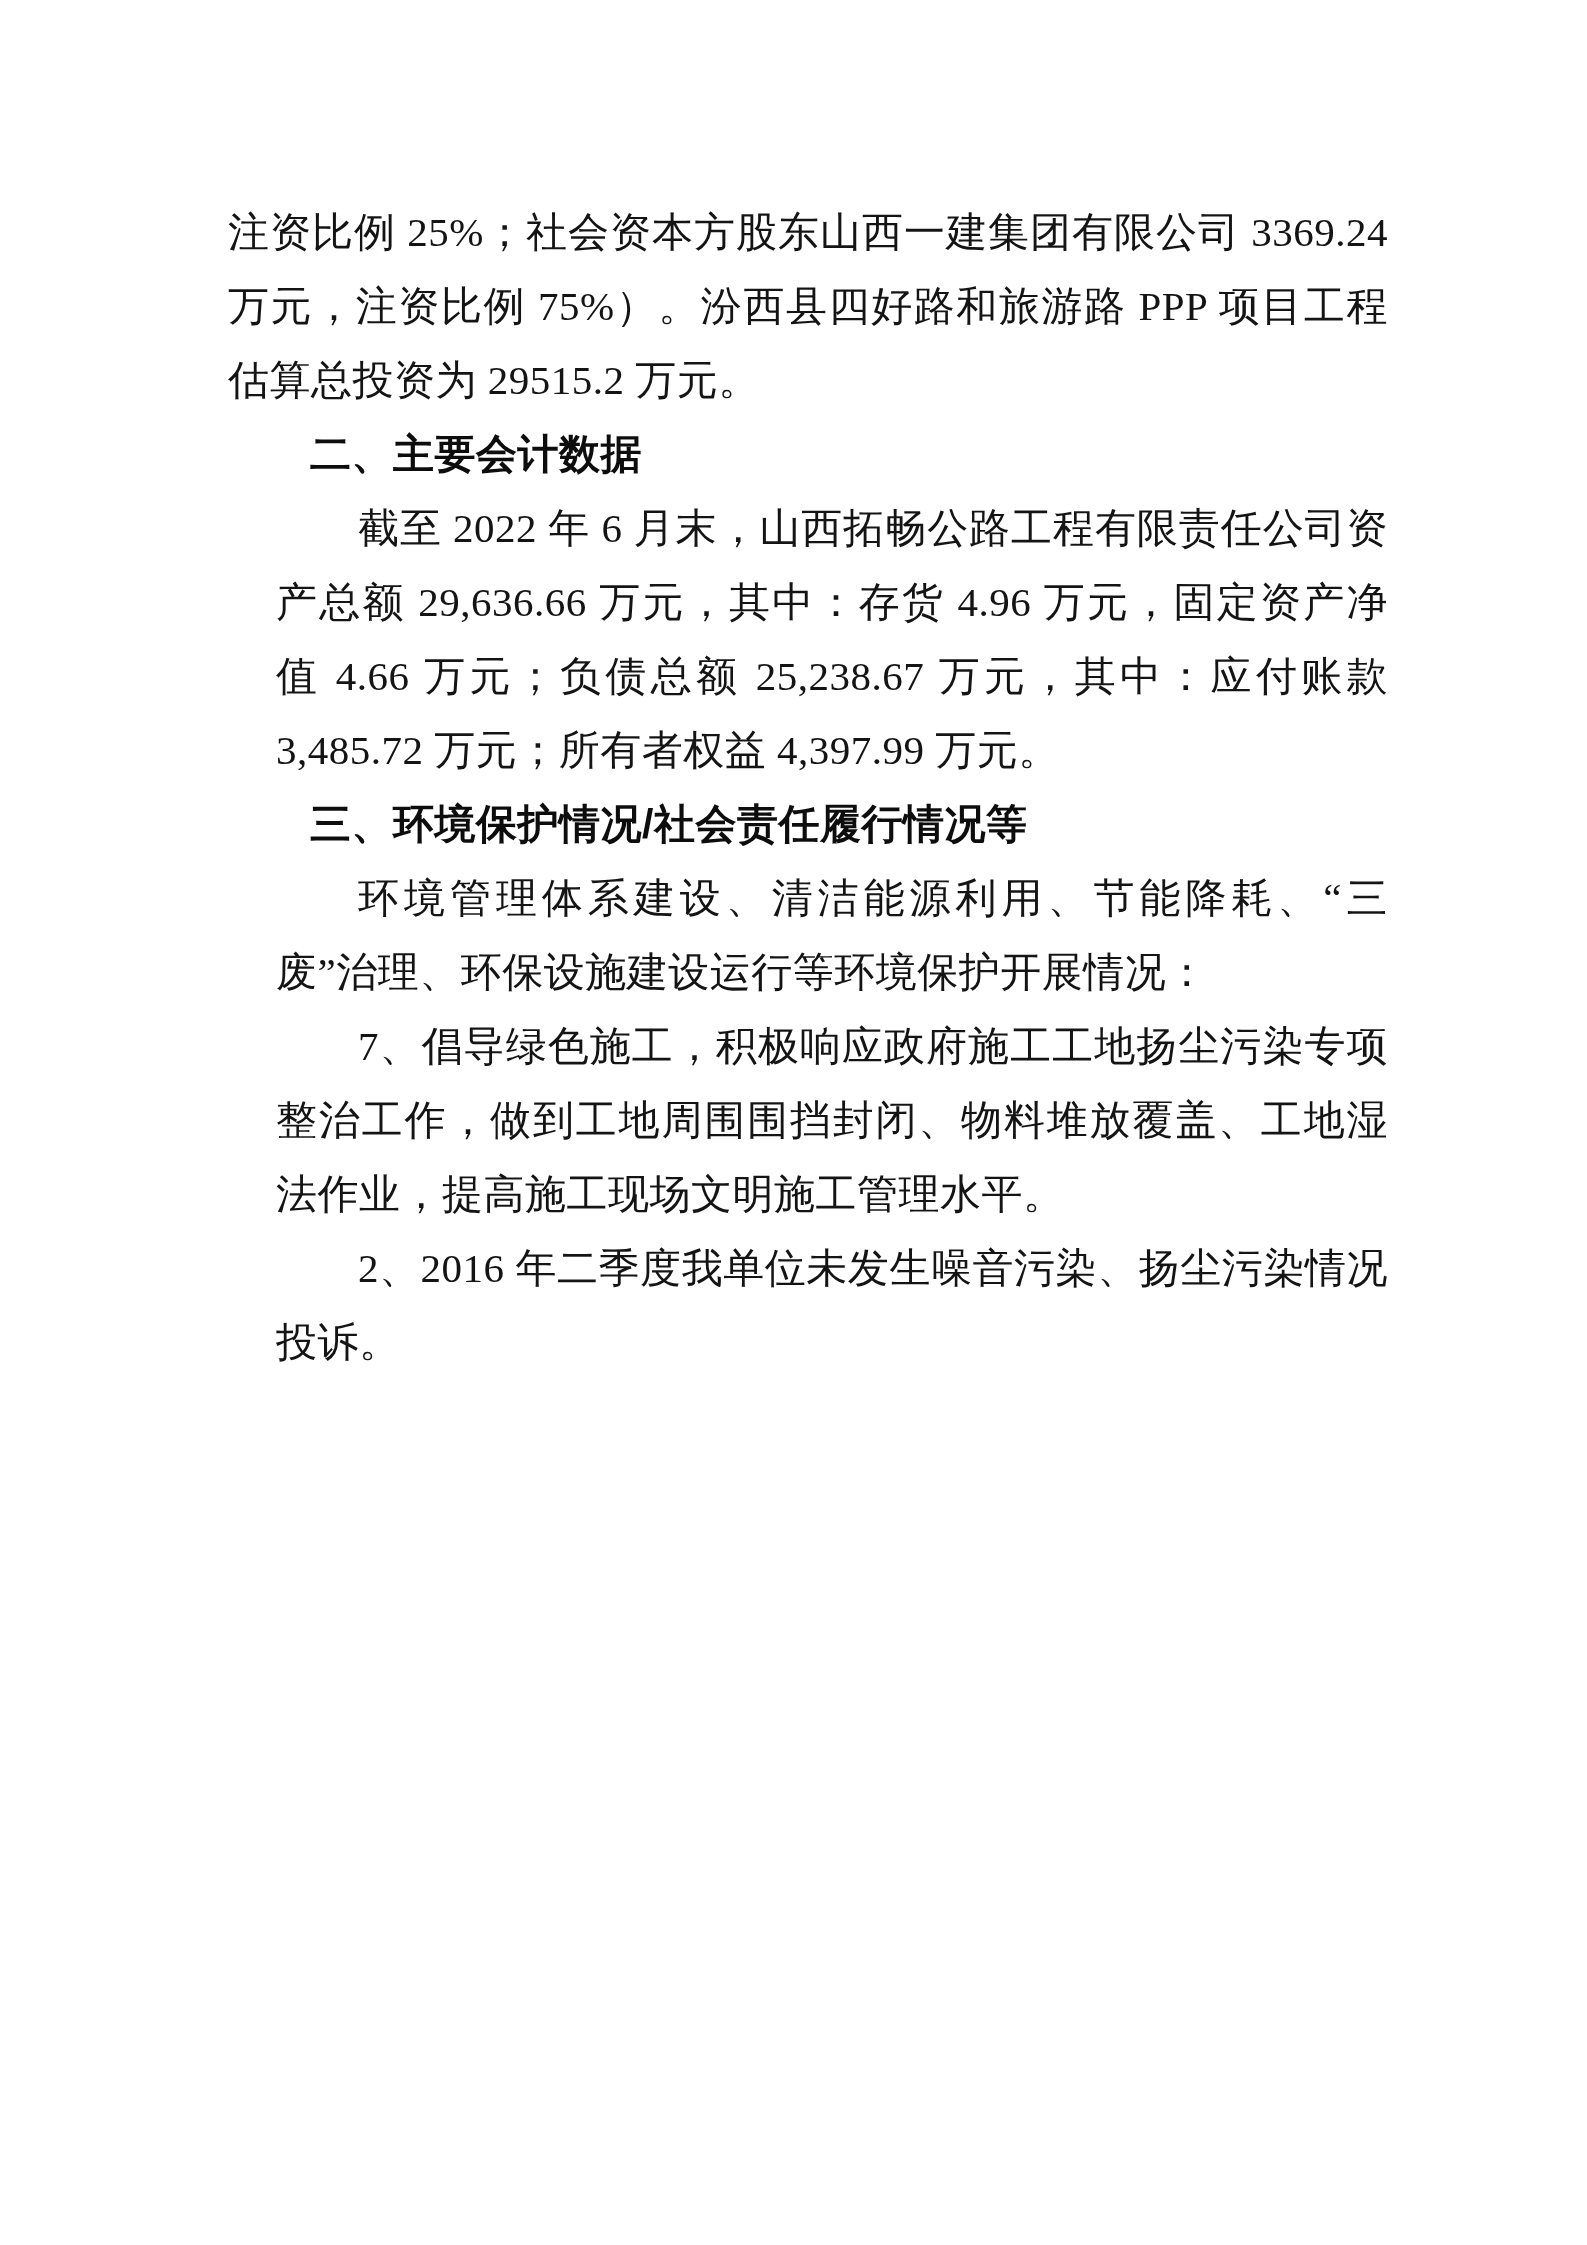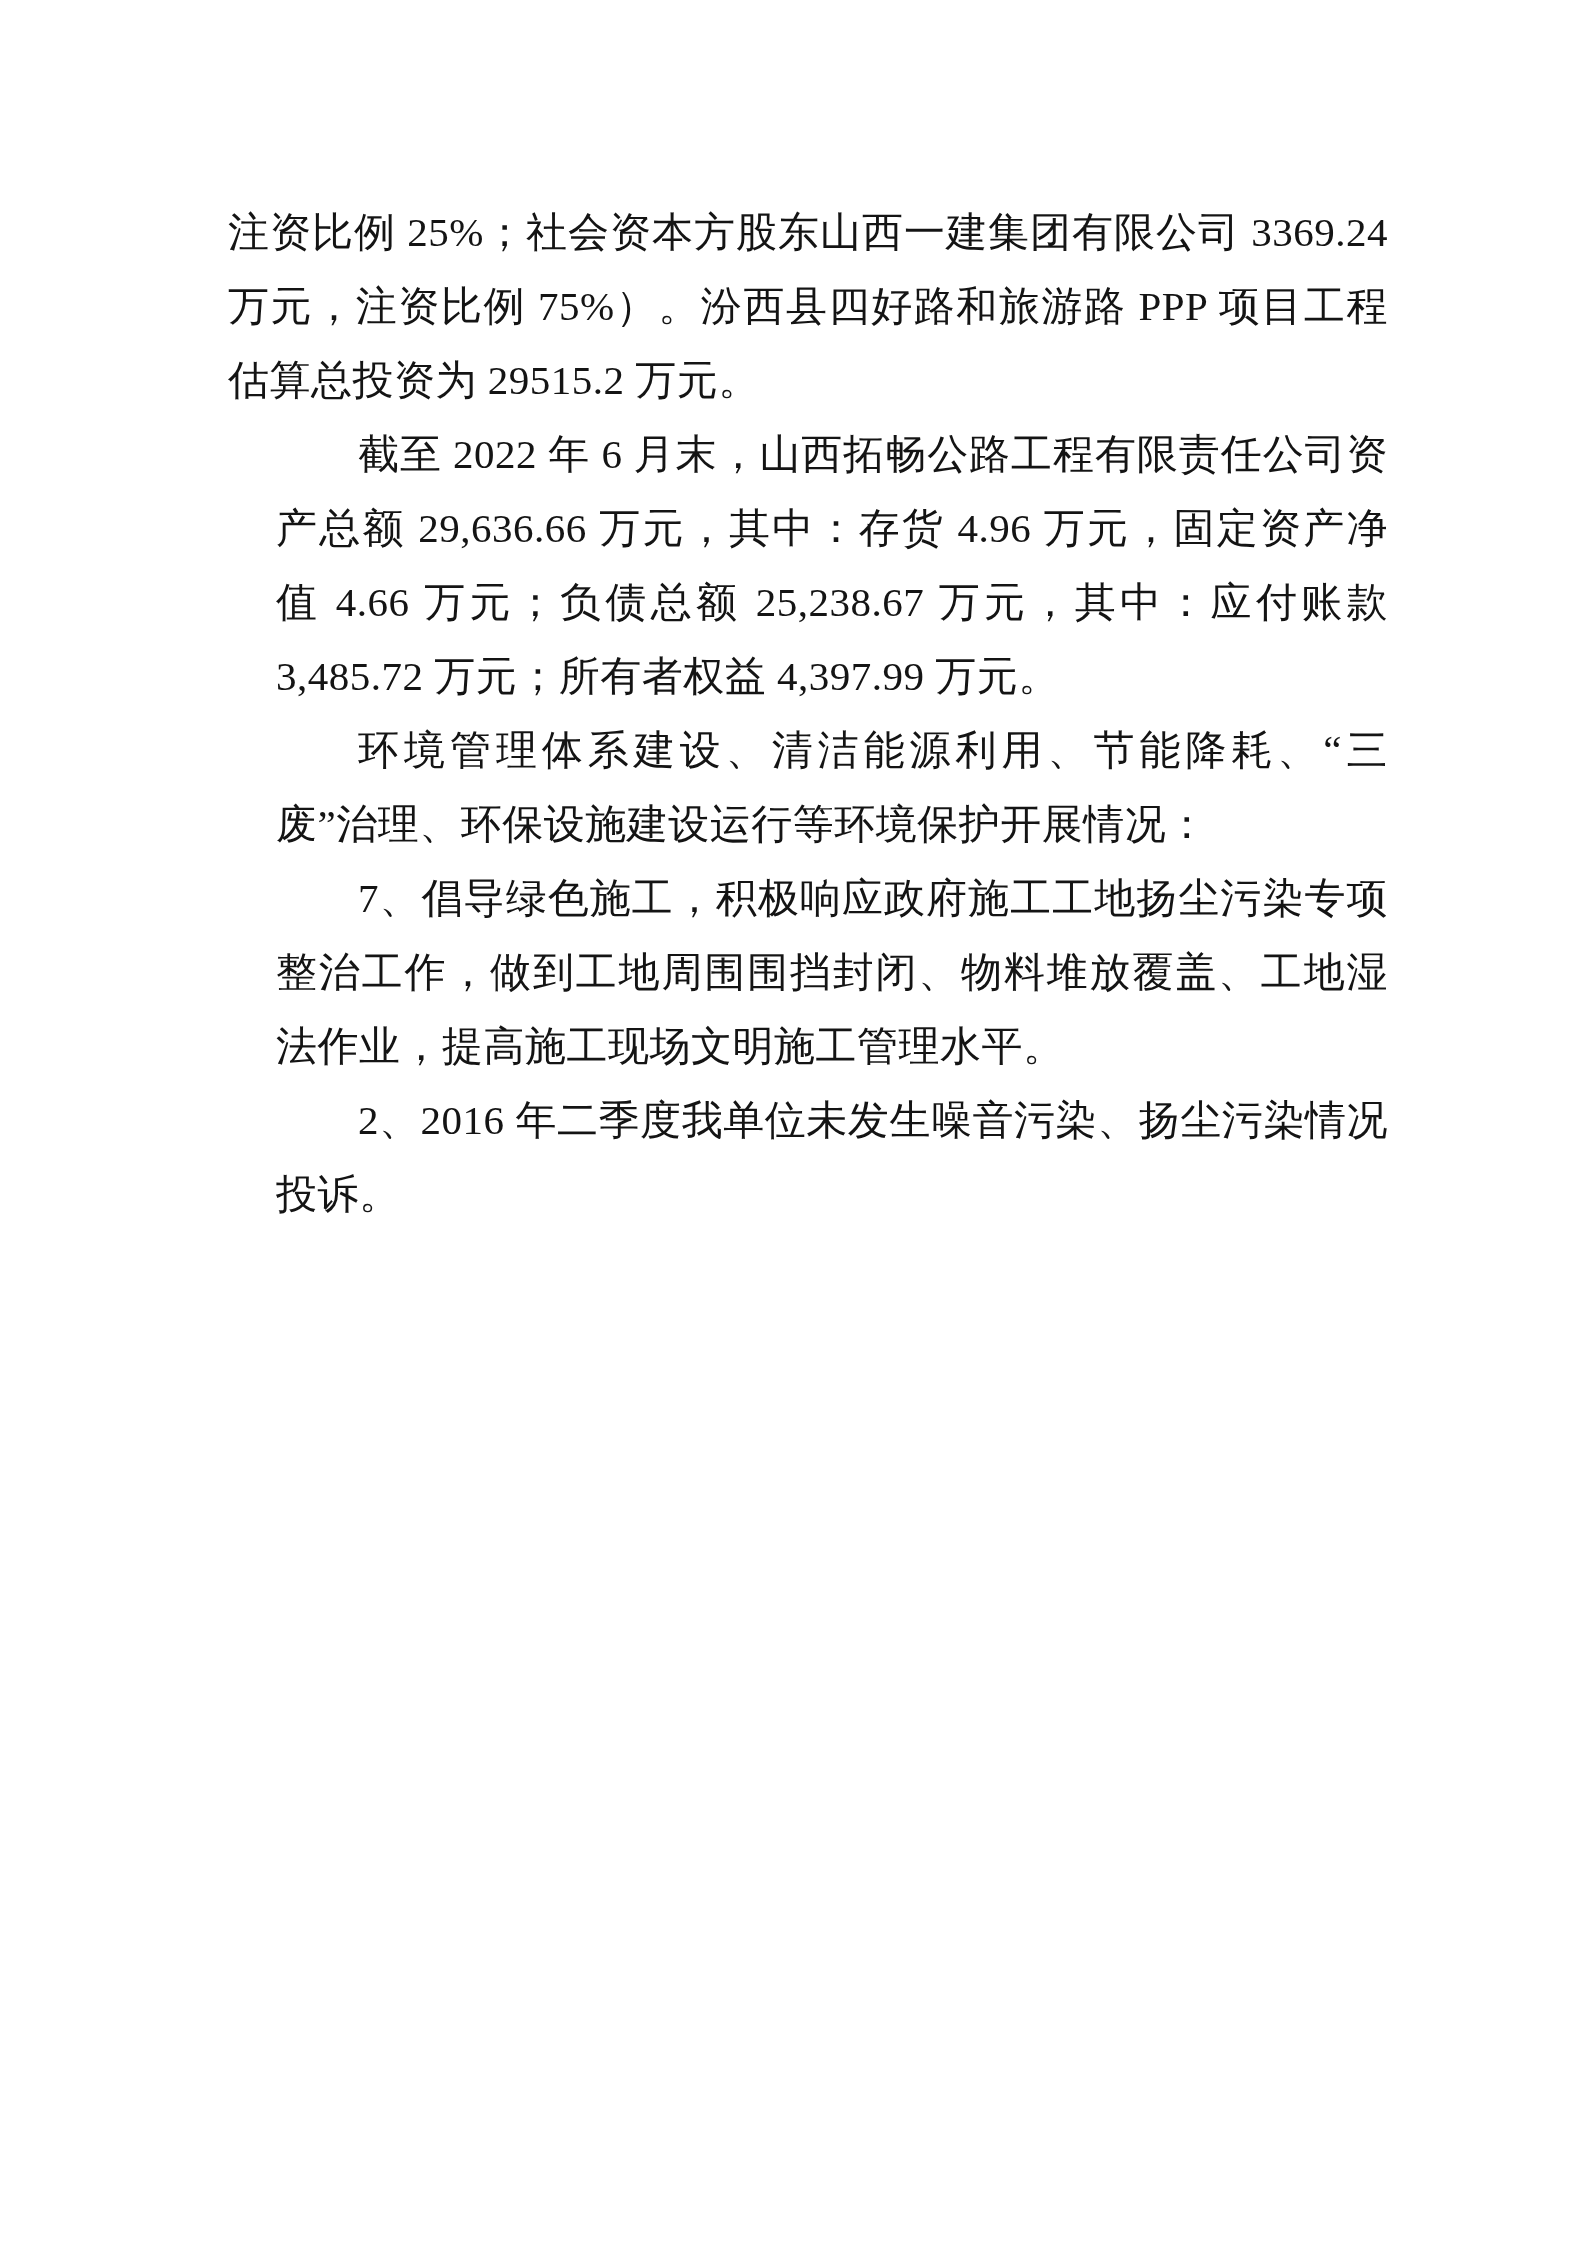"二、主要会计数据" h2.heading { html: none -> <h2>二、主要会计数据</h2> }
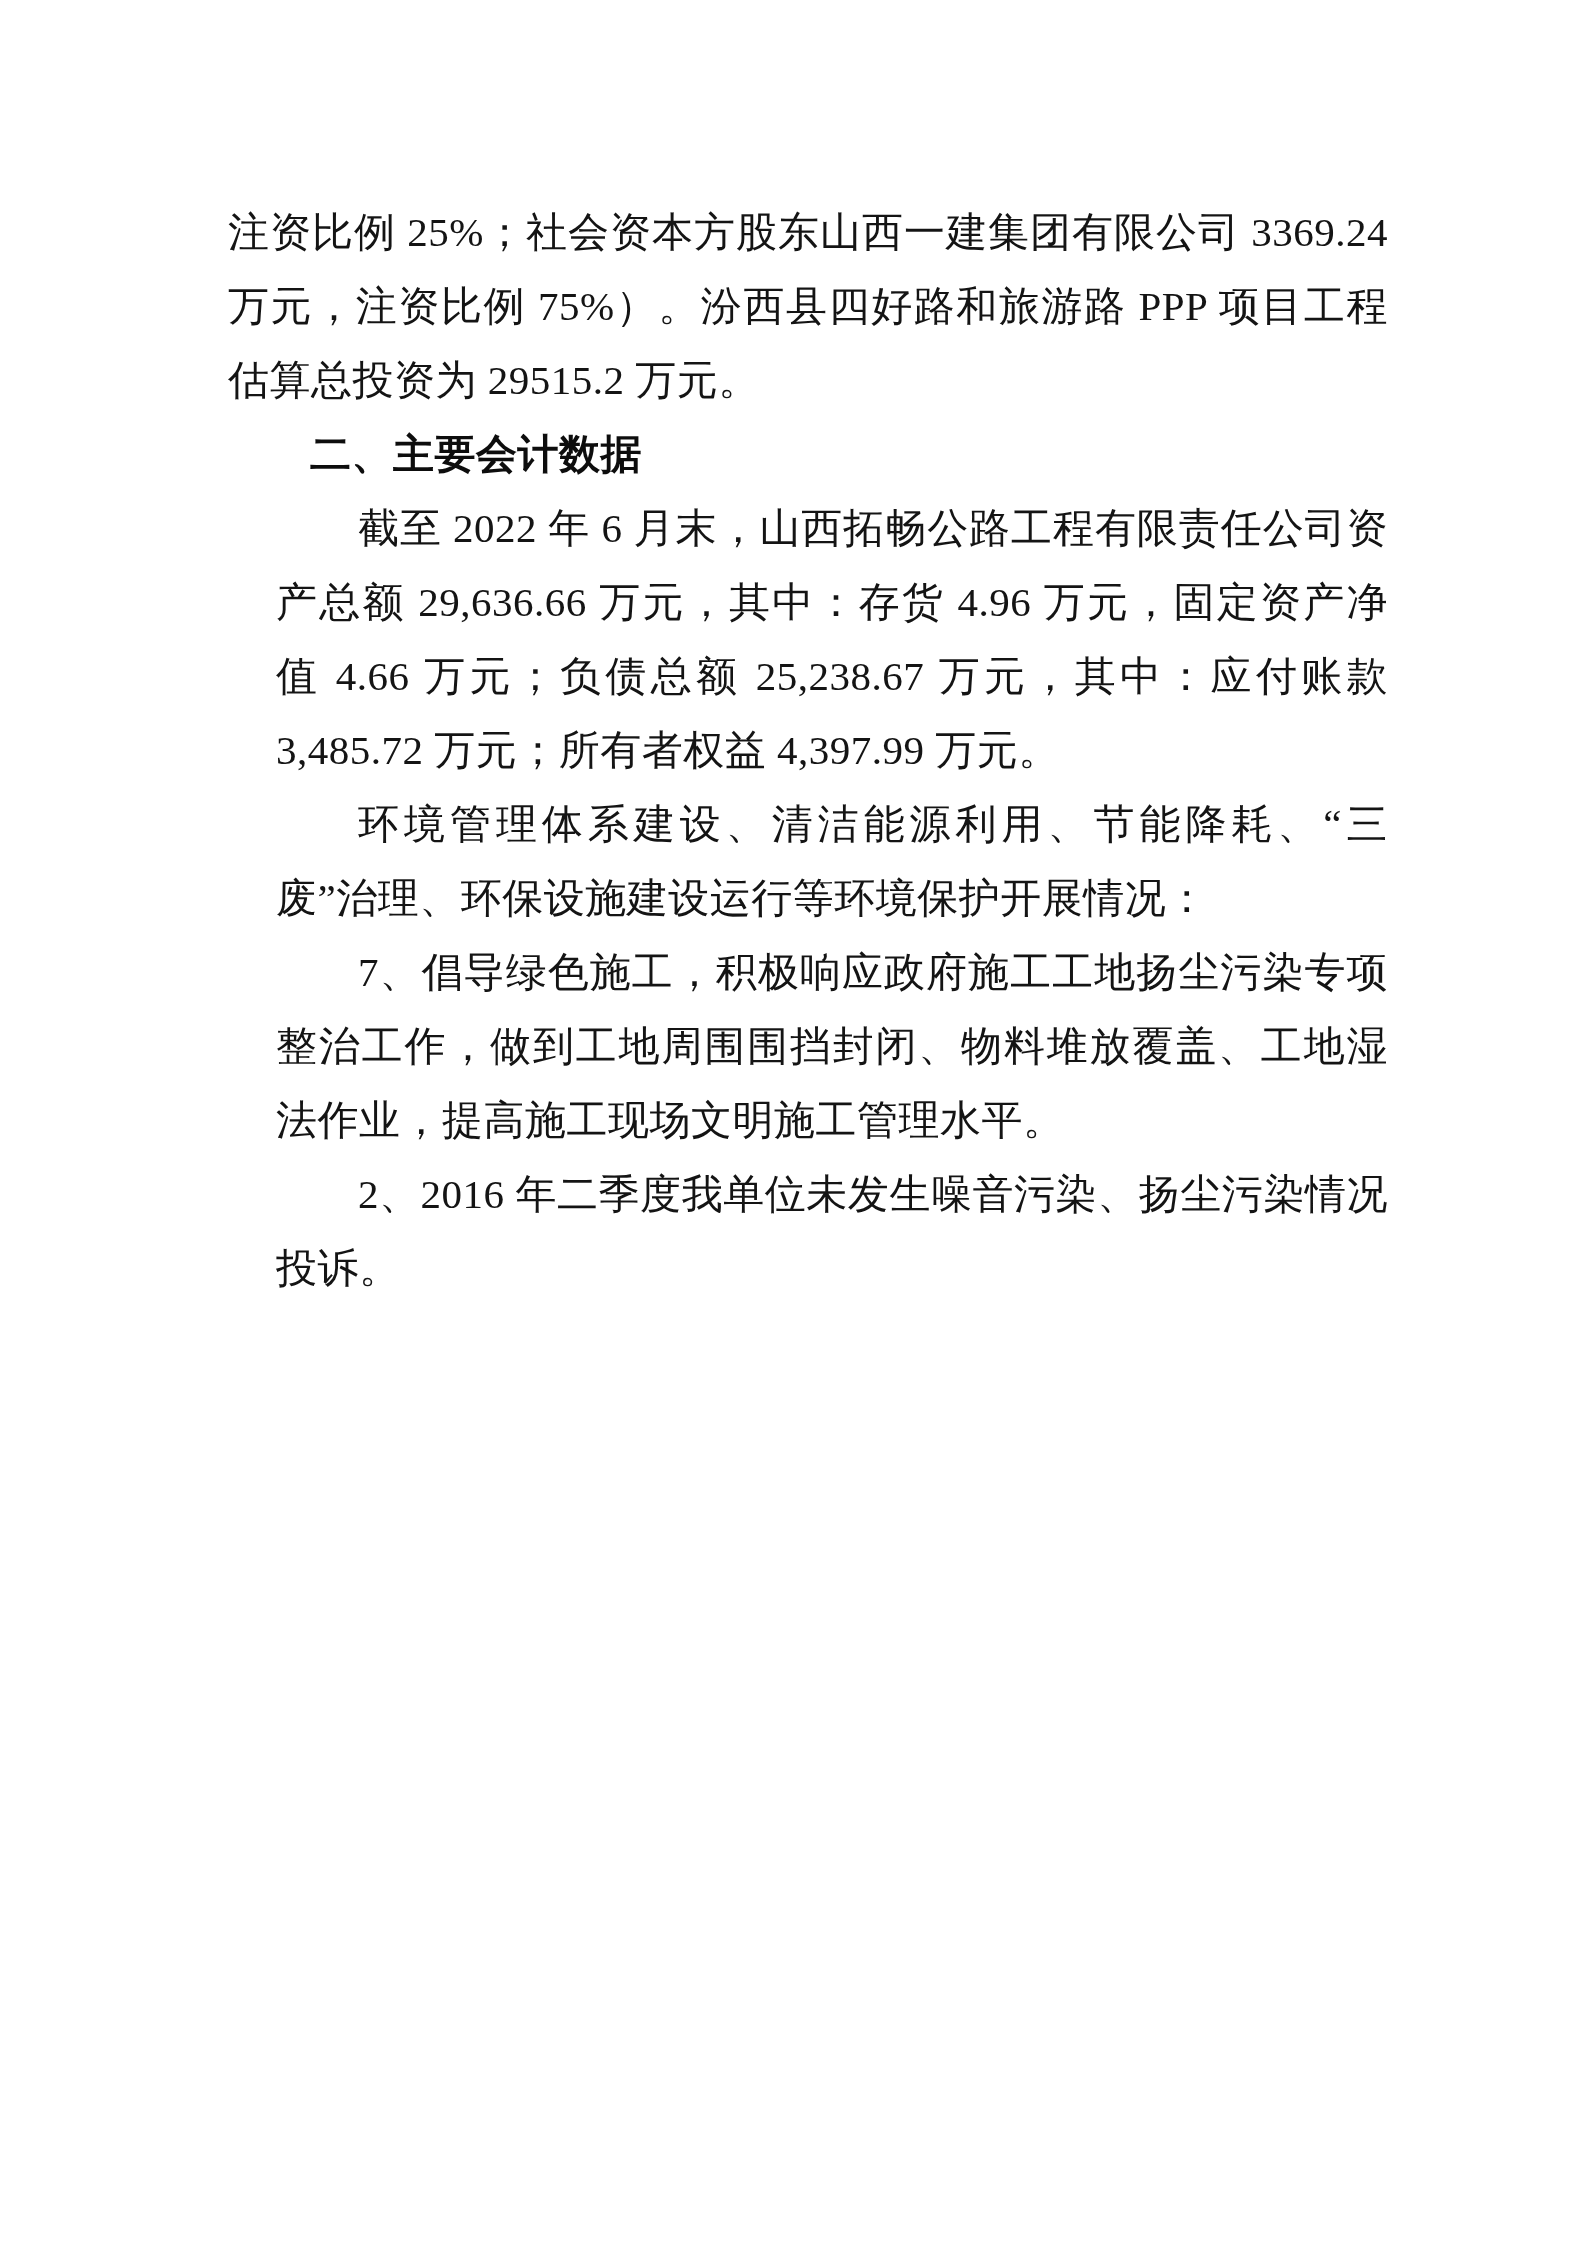"三、环境保护情况/社会责任履行情况等" h2.heading { html: none -> <h2>三、环境保护情况/社会责任履行情况等</h2> }
